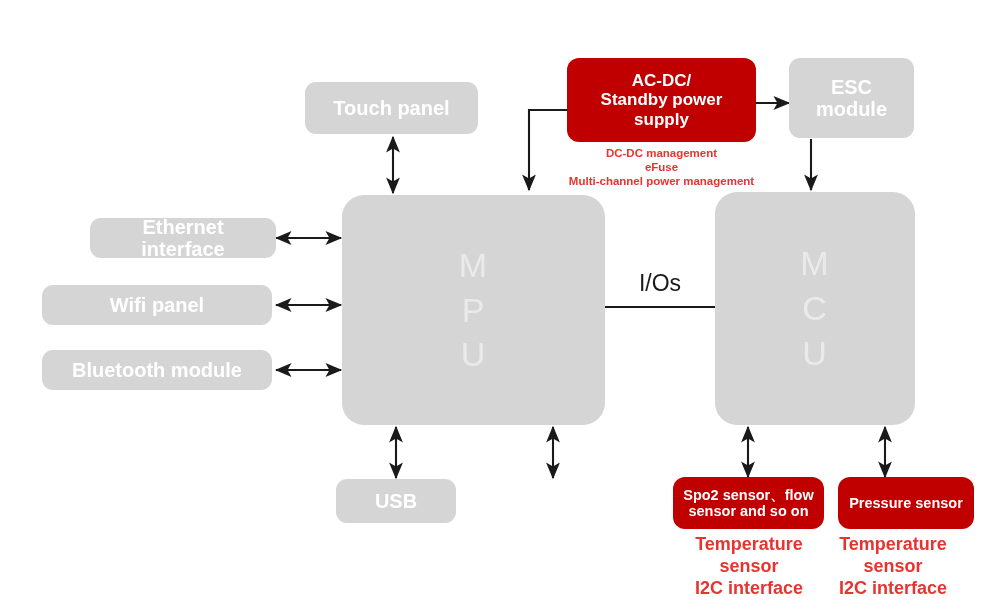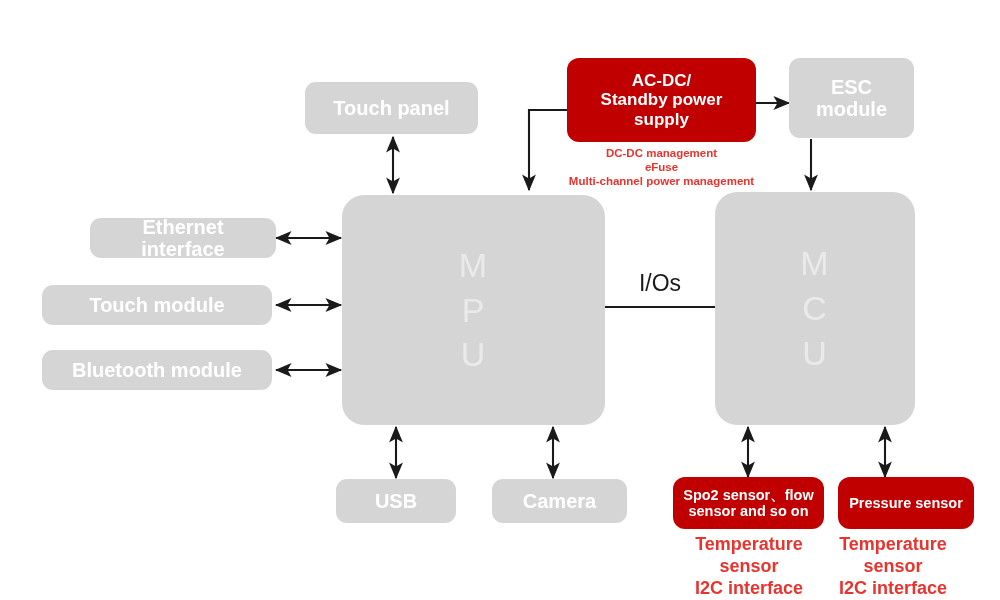"Touch module" span { text: Touch module -> Wifi panel }
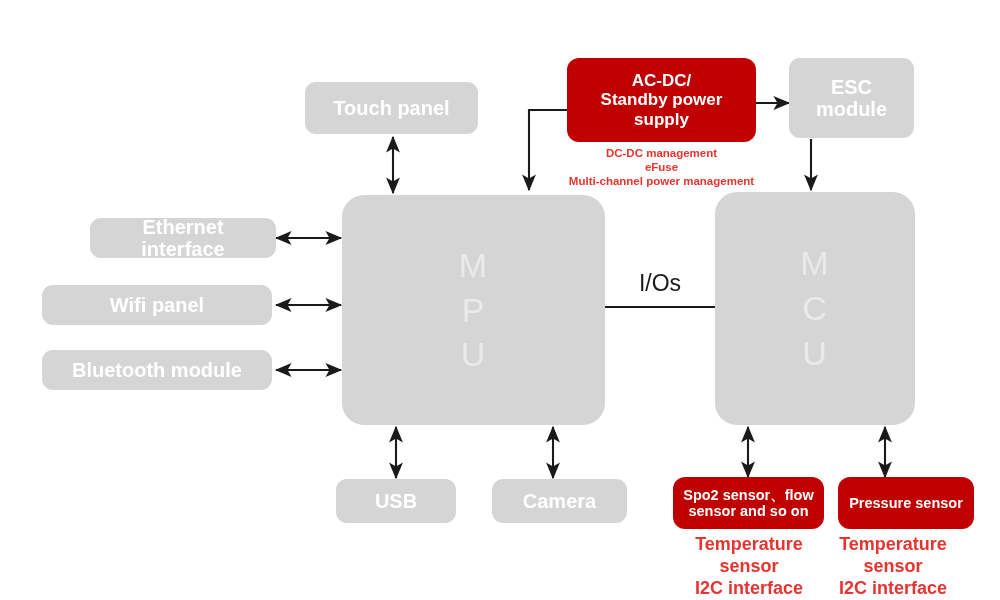"Camera" div.node { html: <div> <span>Camera</span> </div> -> none }
